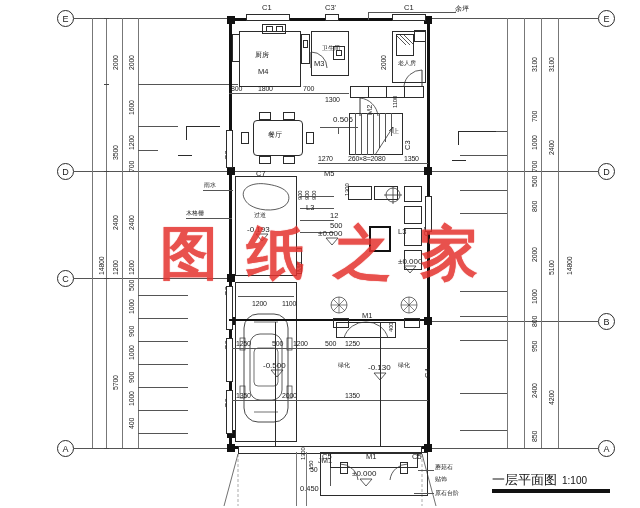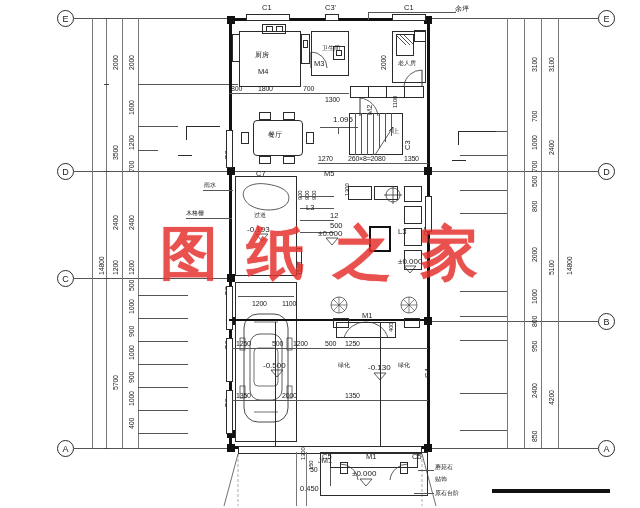"1.095" div.txt { text: 1.095 -> 0.506 }
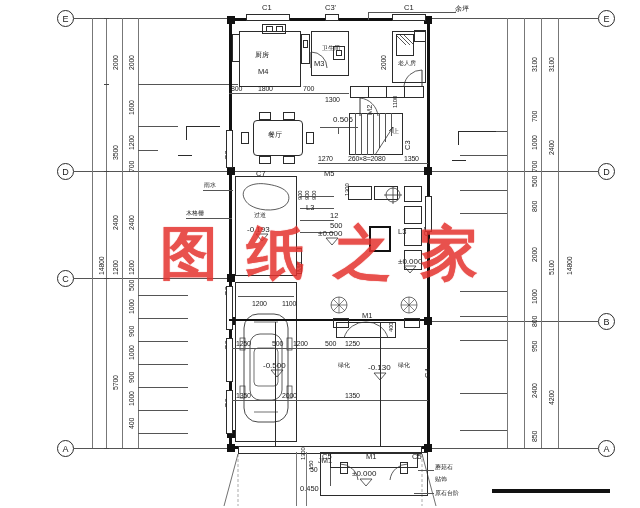"一层平面图 1:100" div { html: none -> <div> <span>一层平面图</span><span>1:100</span> </div> }
